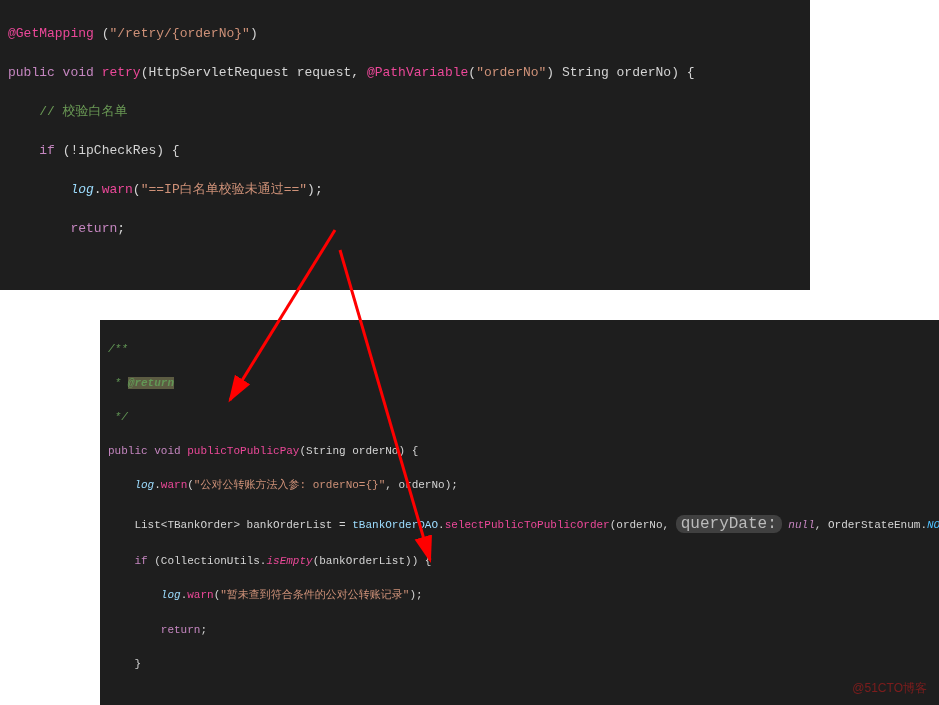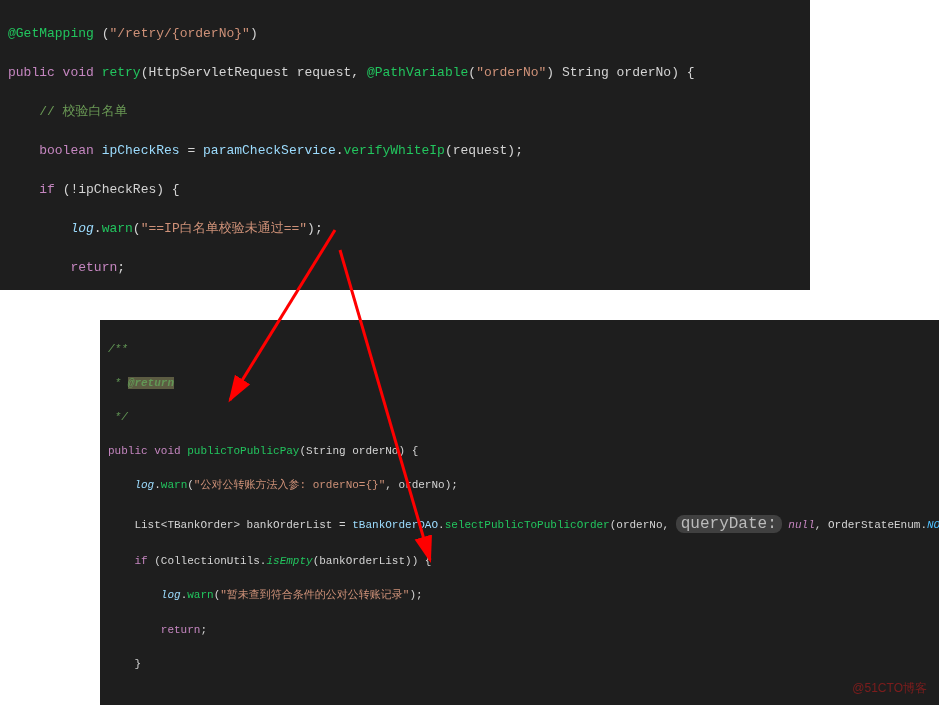"@GetMapping" .y { color: #22c55e -> #ec4899 }
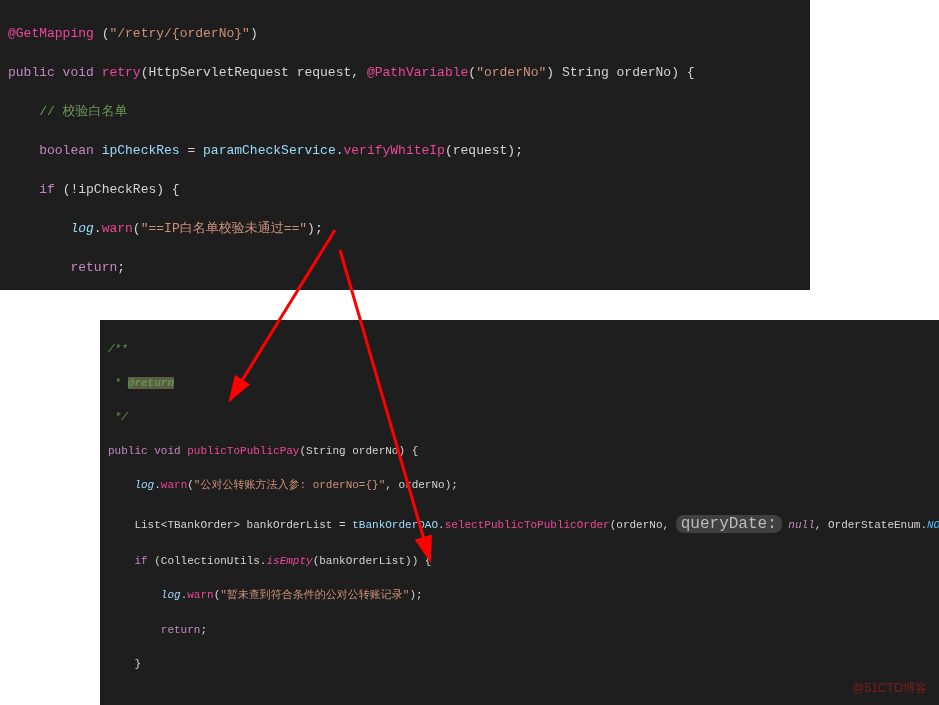"boolean ipCheckRes =" div { html: <div> <span>boolean </span><span>ipCheckRes</span><span> = </span><span>paramCheckService</span><span>.</span><span>verifyWhiteIp</span><span>(request);</span></div> -> none }
